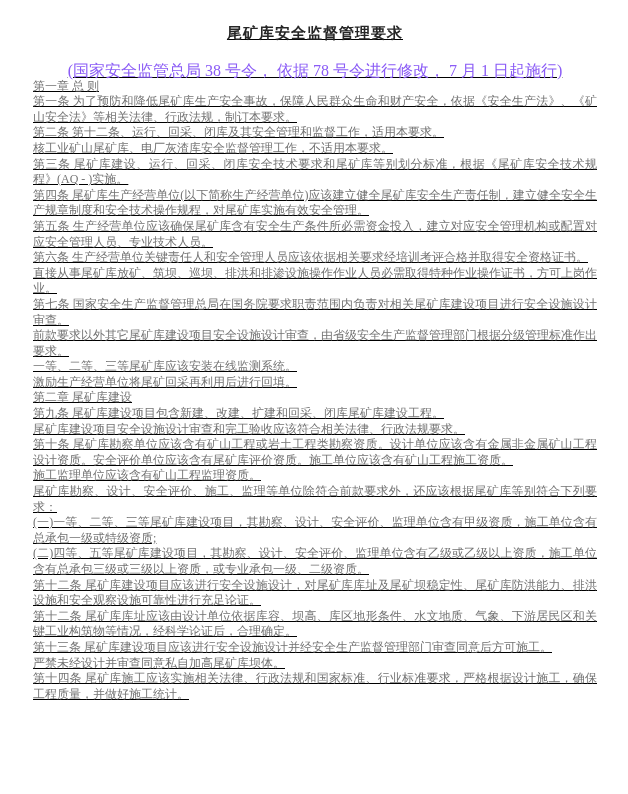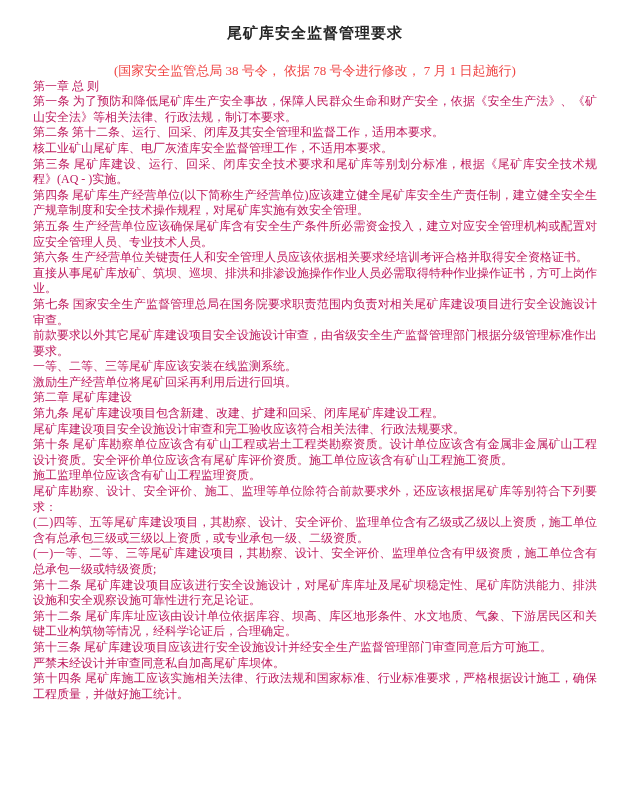"尾矿库安全监督管理要求" .page { text-decoration: none -> underline }
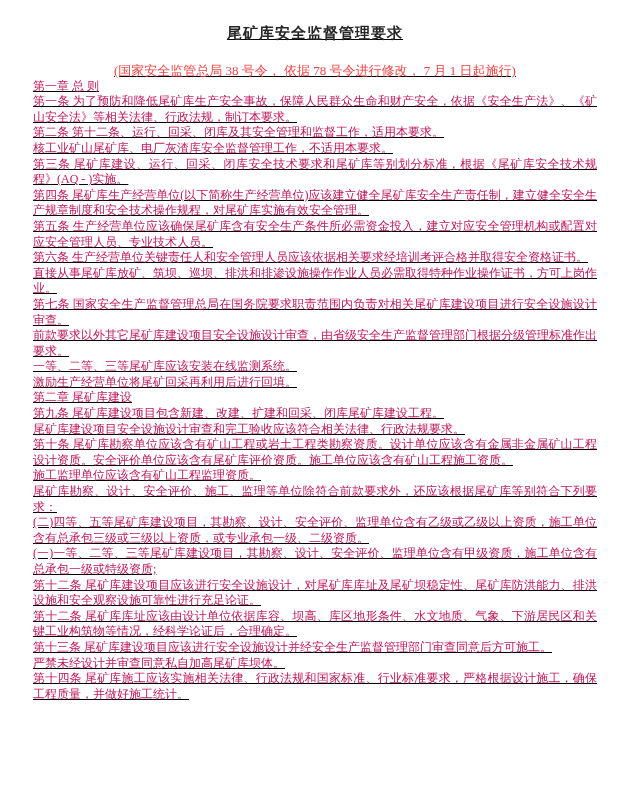"(国家安全监管总局 38 号令， 依据 78" .doc-subtitle { color: #ef4444 -> #8b5cf6; font-size: 13px -> 16px }
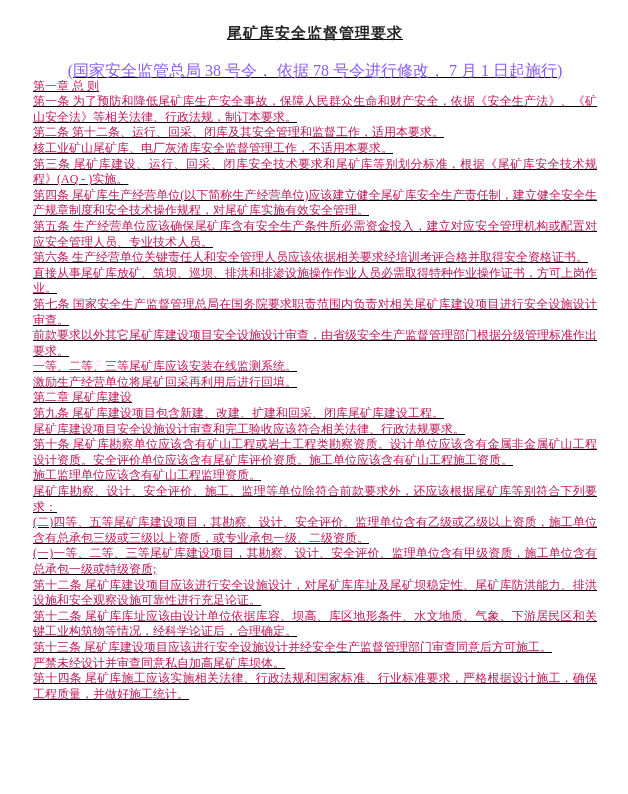"第一章 总 则" .para { color: #be185d -> #737373 }
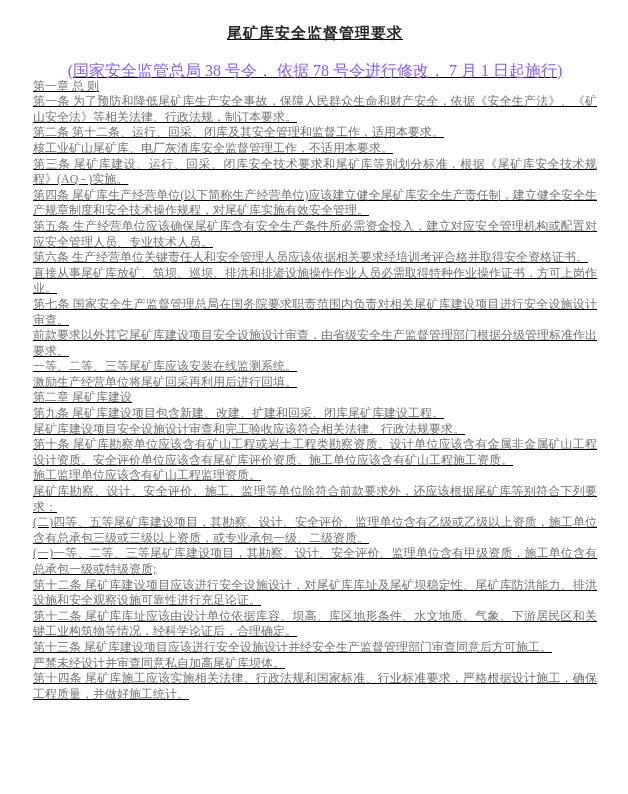"(二)四等、五等尾矿库建设项目，其勘察、设计、安全评价、监理单位含有乙级或乙级以" p.para { order: before "(一)一等、二等、三等尾矿库建设项目，其勘察、设计、安全评价、监理单位含有甲级资" -> after "(一)一等、二等、三等尾矿库建设项目，其勘察、设计、安全评价、监理单位含有甲级资" }
